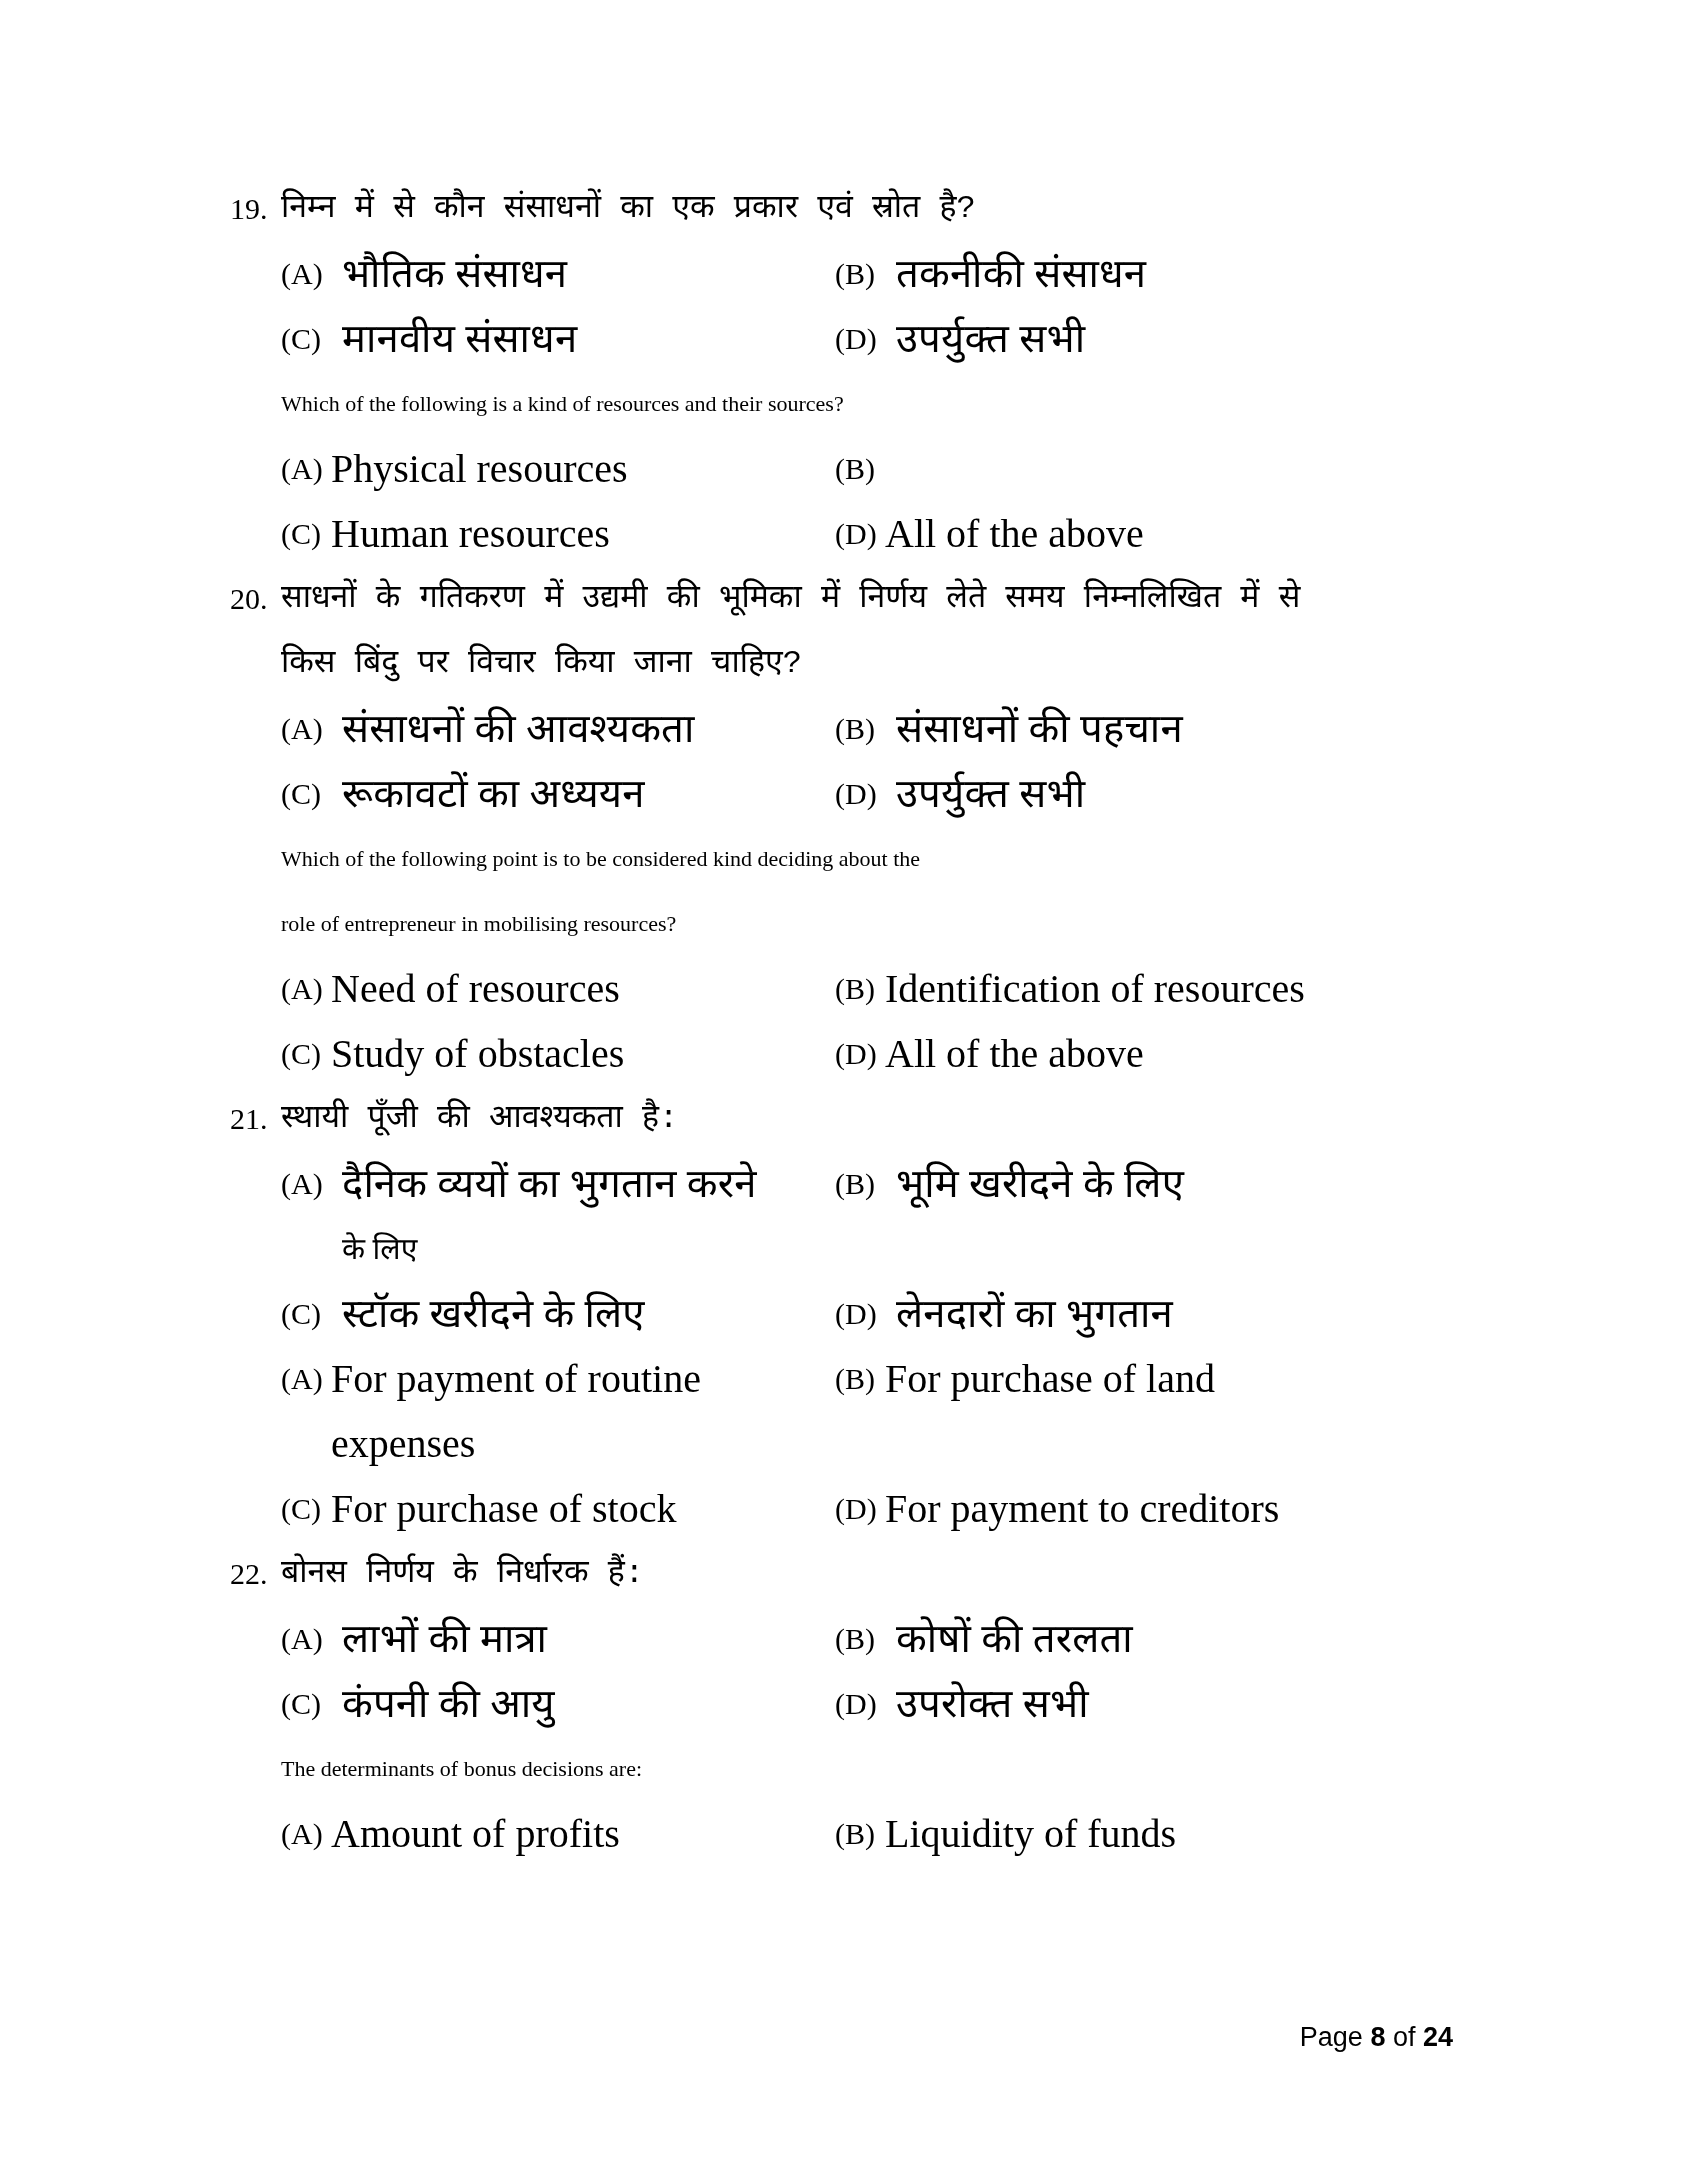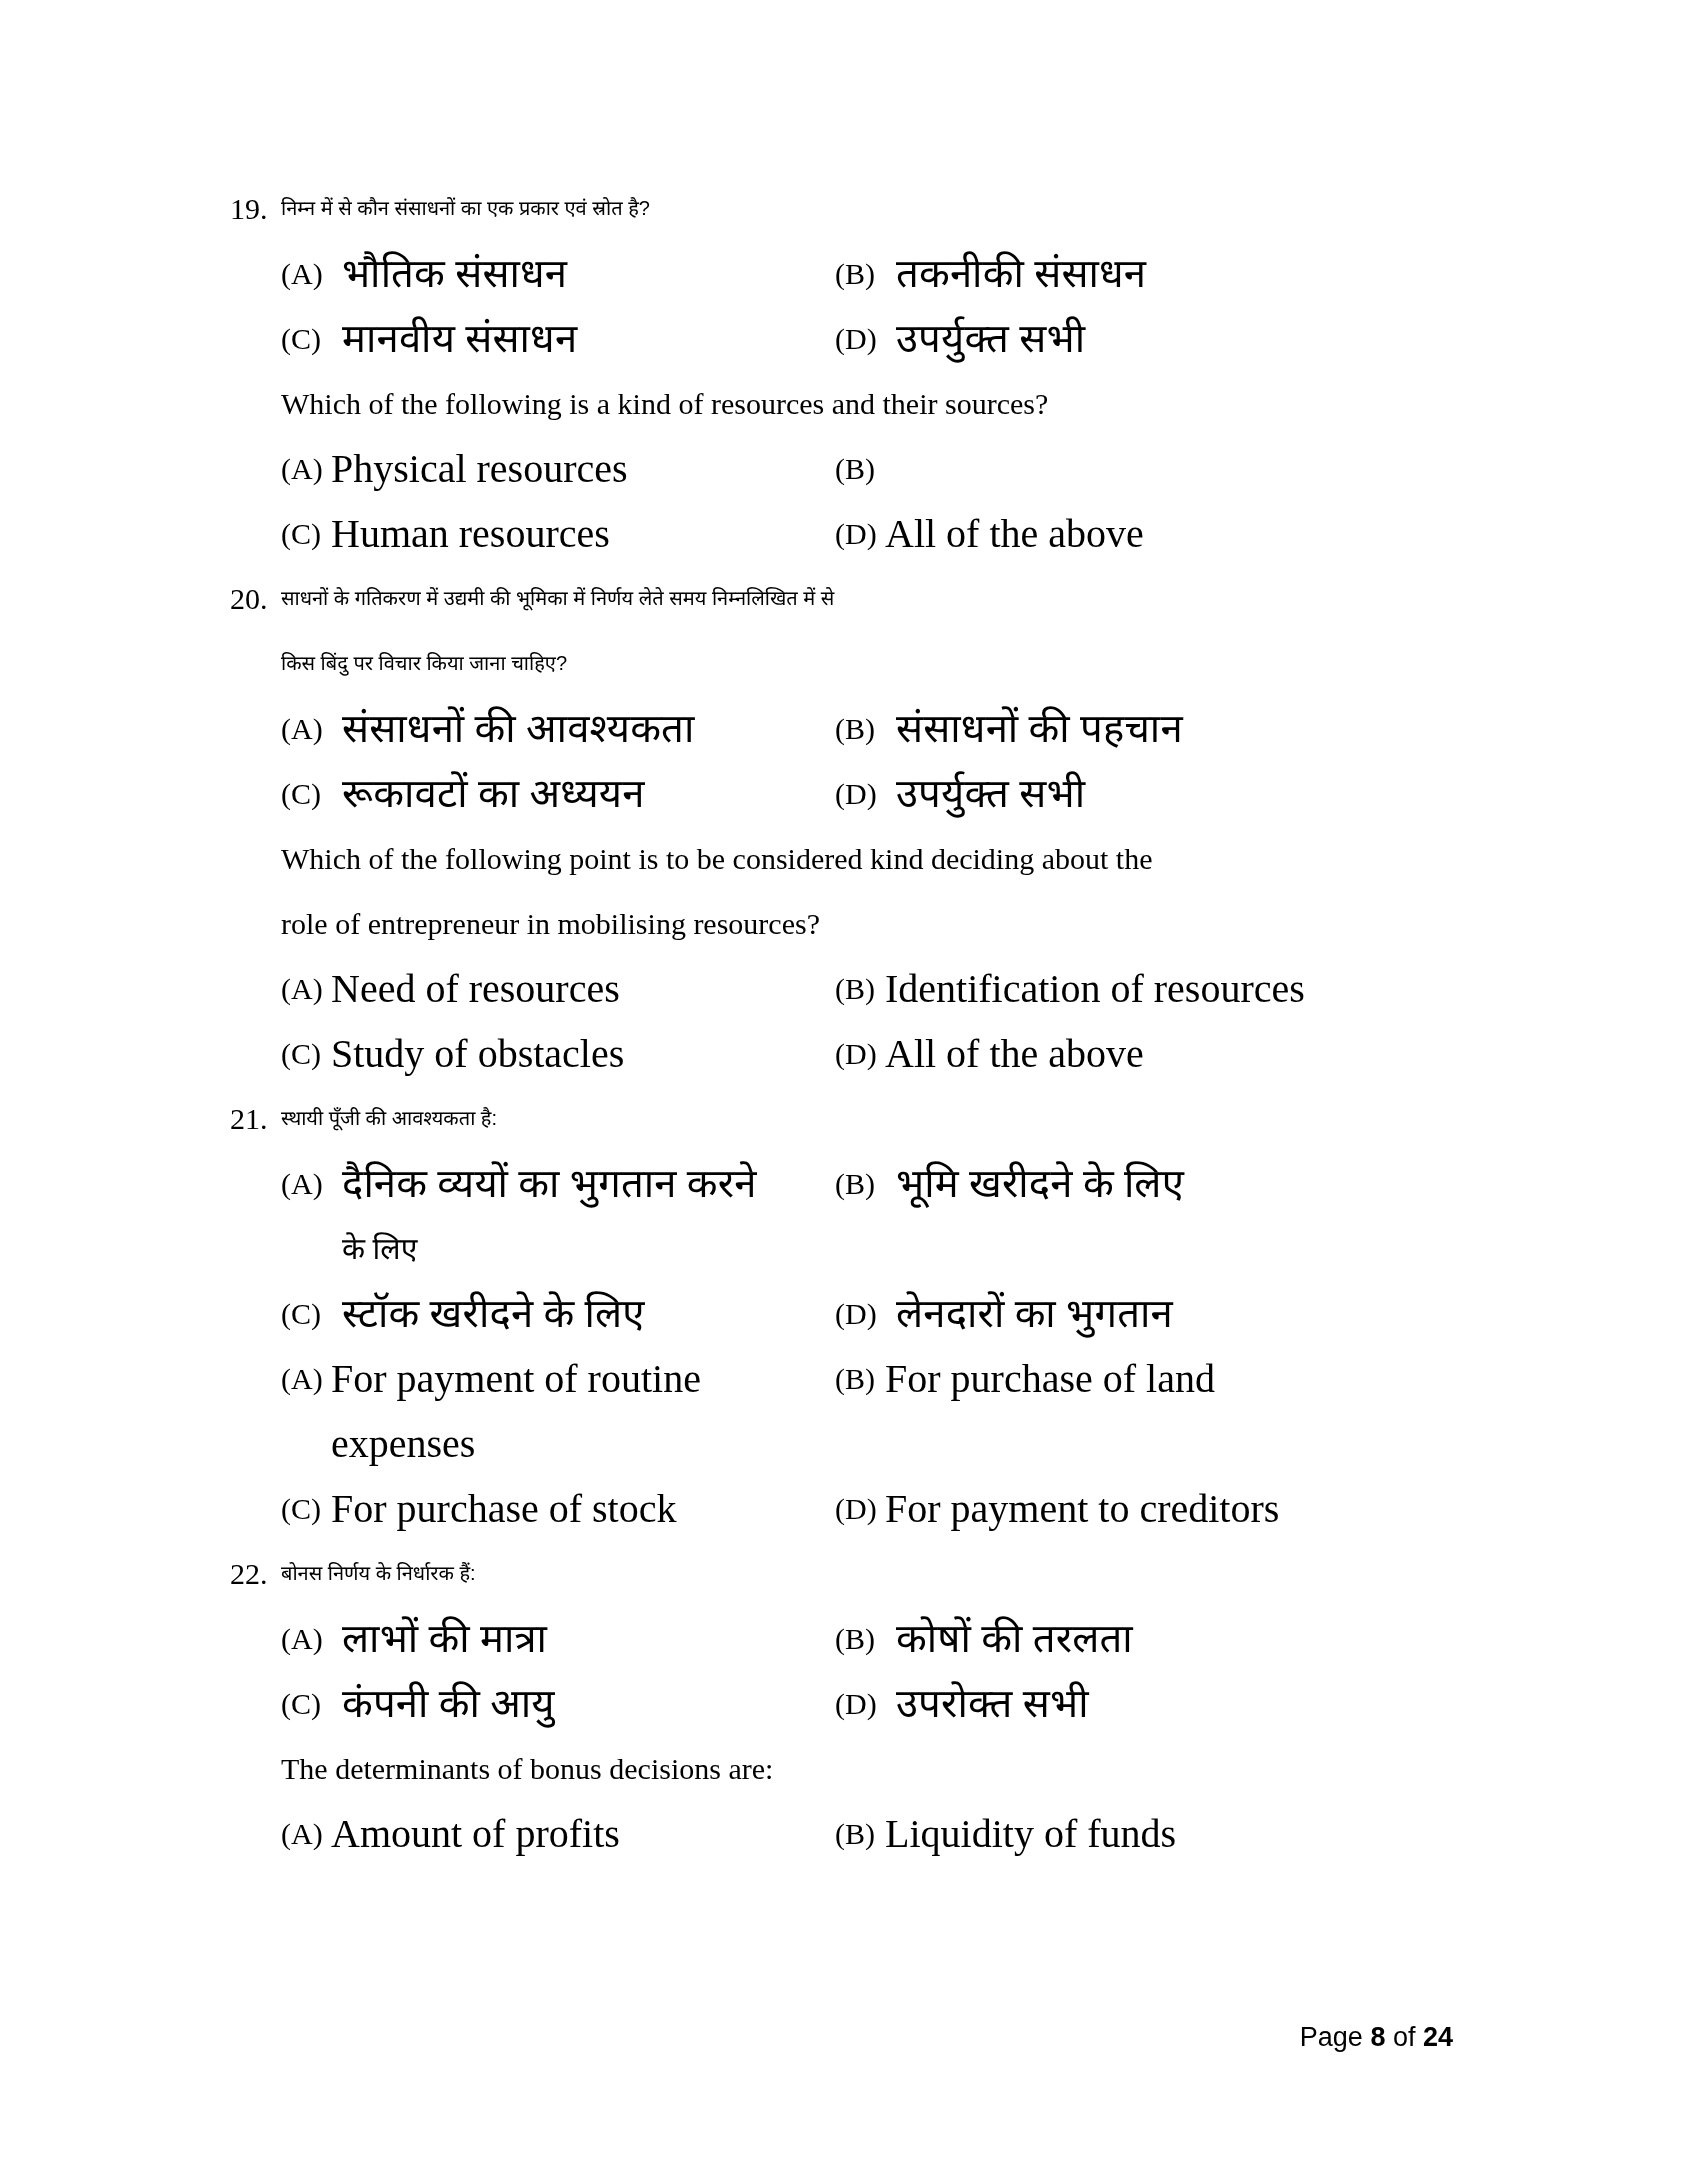"निम्न में से कौन संसाधनों" .qtext-hi { font-family: Liberation Sans, sans-serif -> Liberation Mono, monospace; font-size: 20px -> 32px }
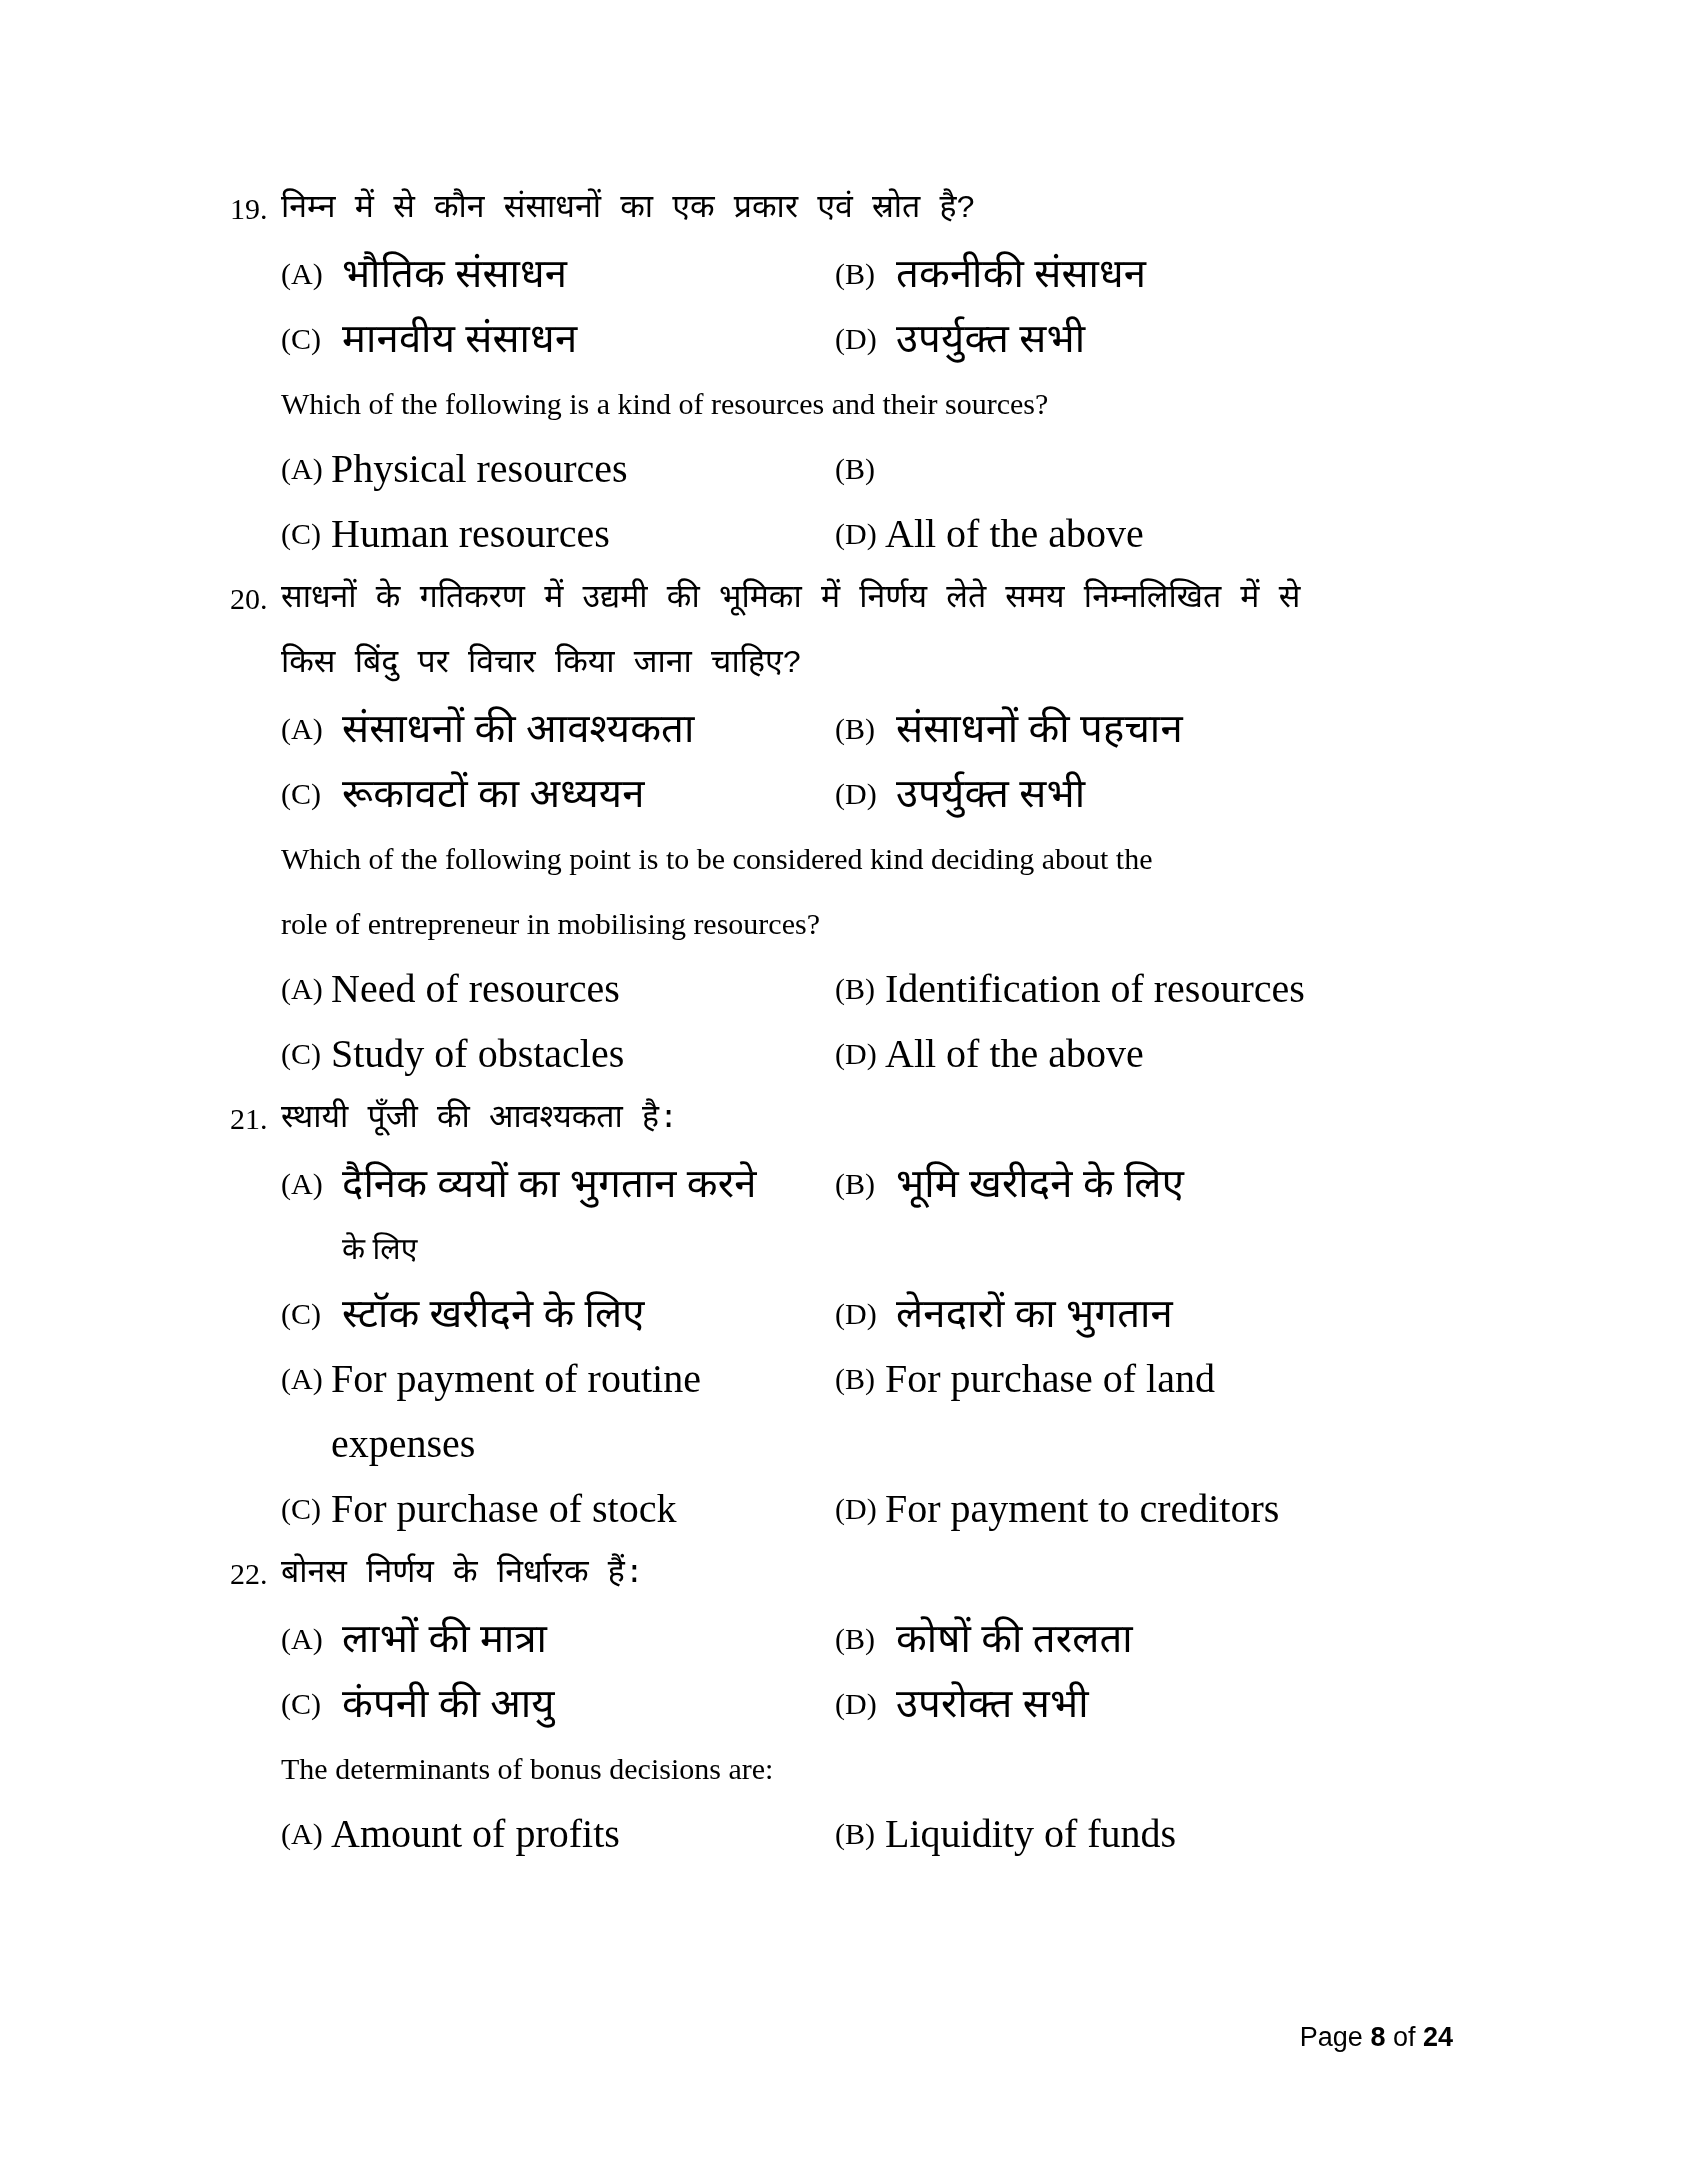"Which of the following is" .stem-en { font-size: 30px -> 22px }
